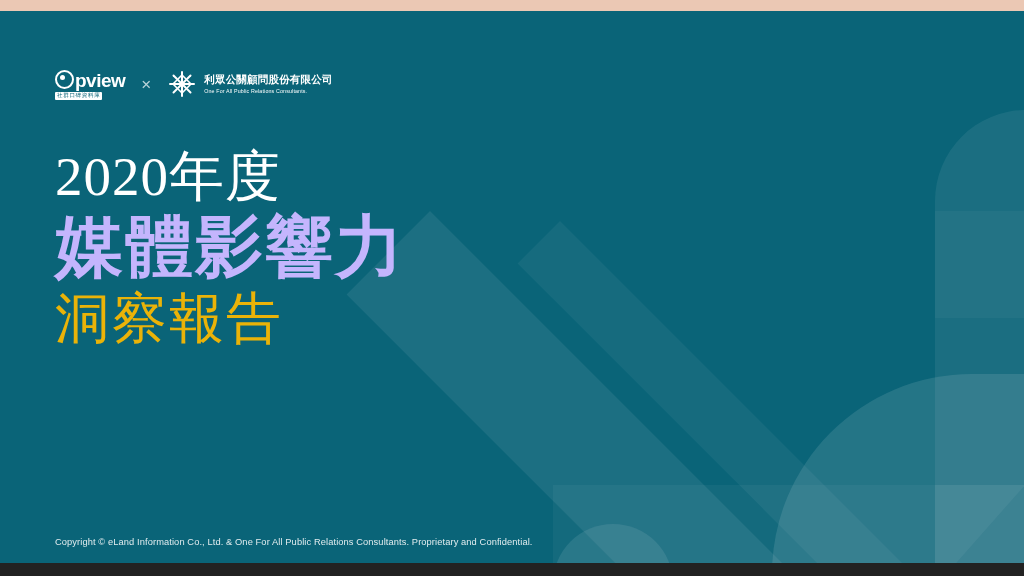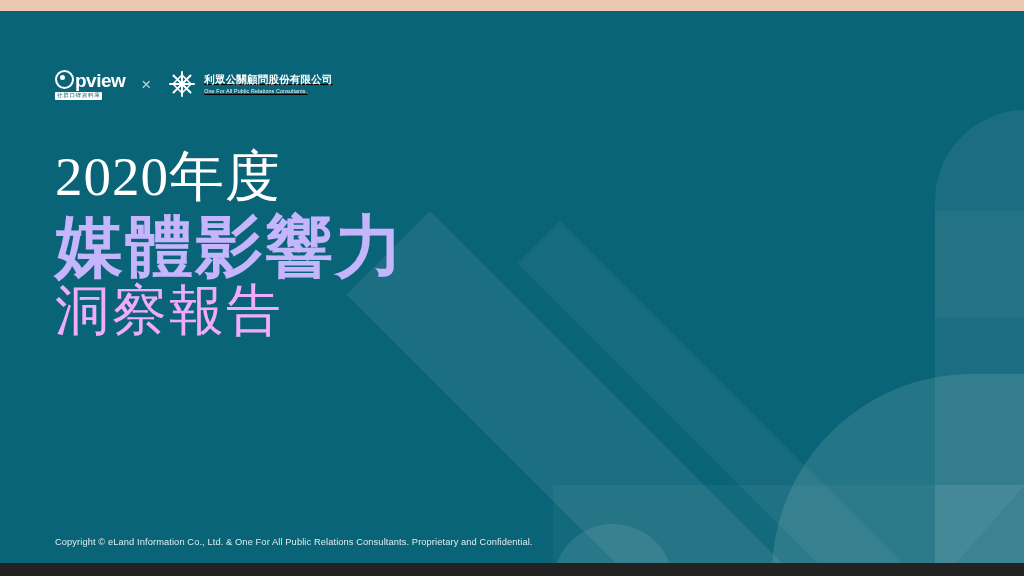"利眾公關顧問股份有限公司" .logo-ofa { text-decoration: underline -> none }
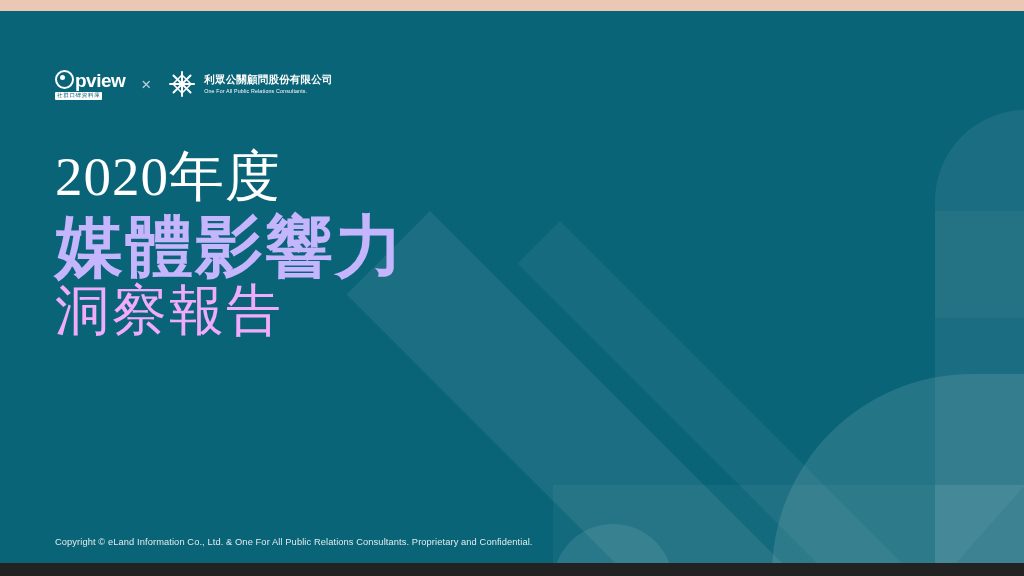"洞察報告" .h-sub { color: #f0abfc -> #eab308; margin-top: none -> 8px }
